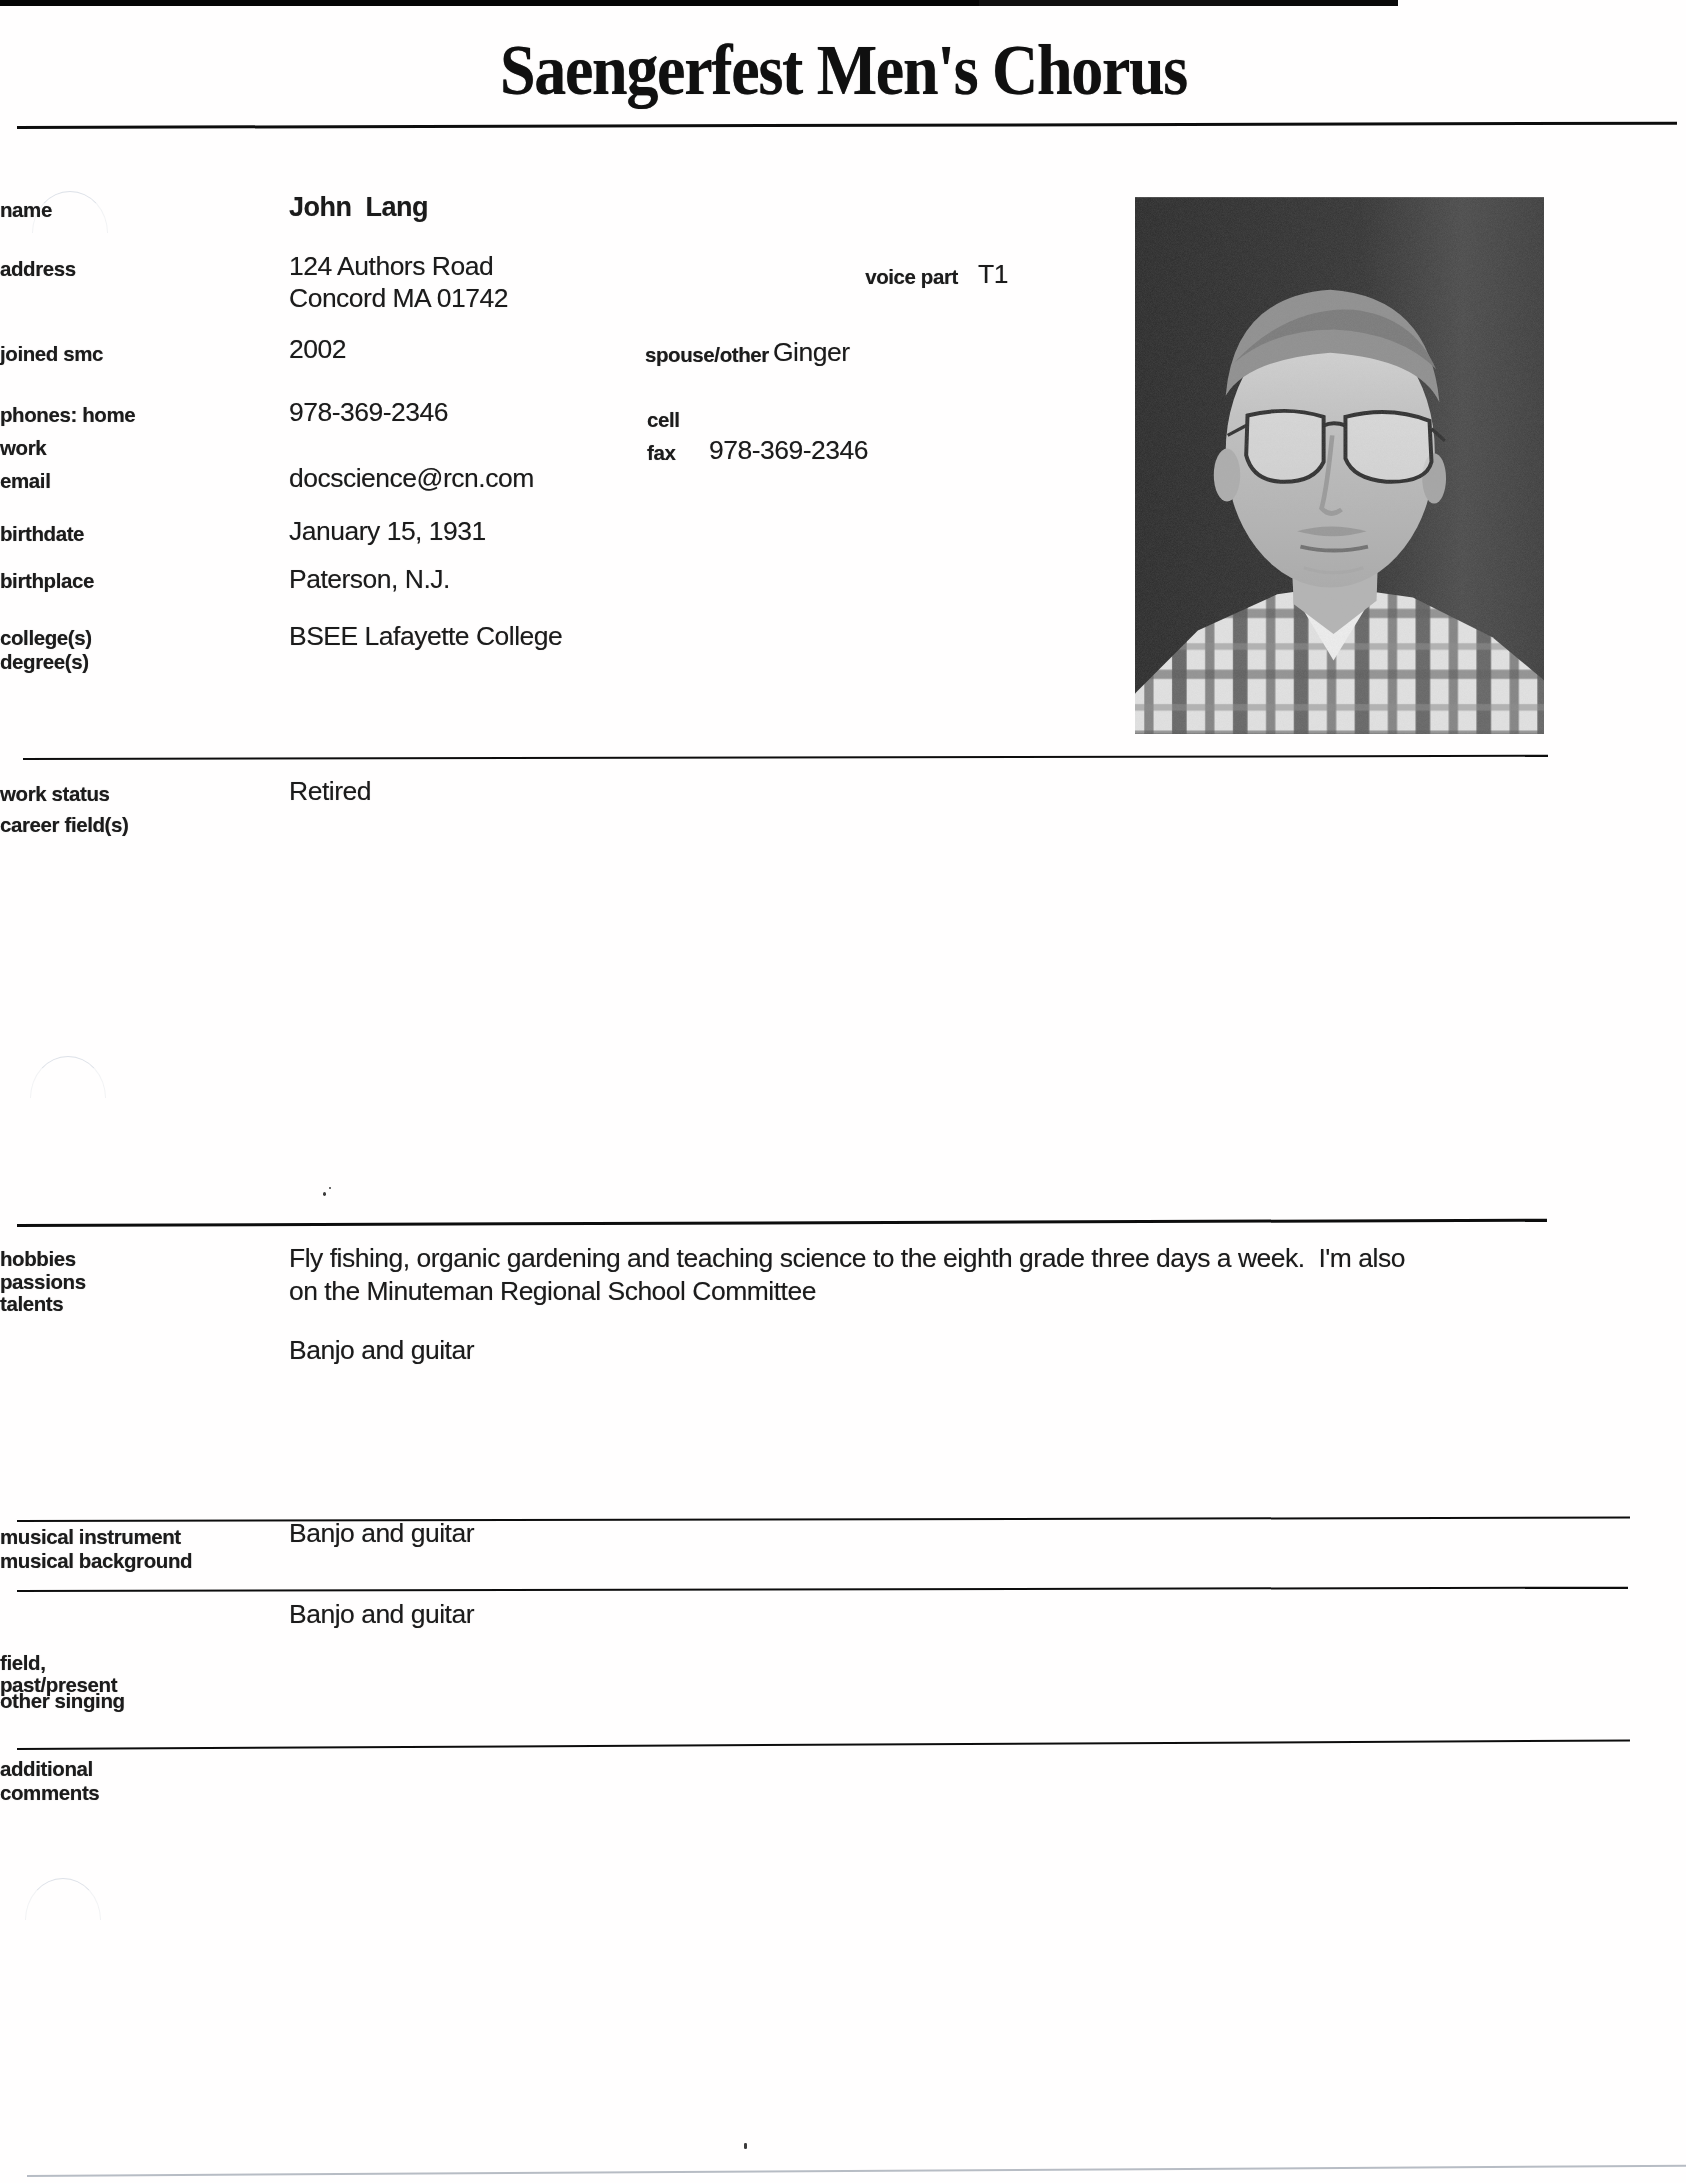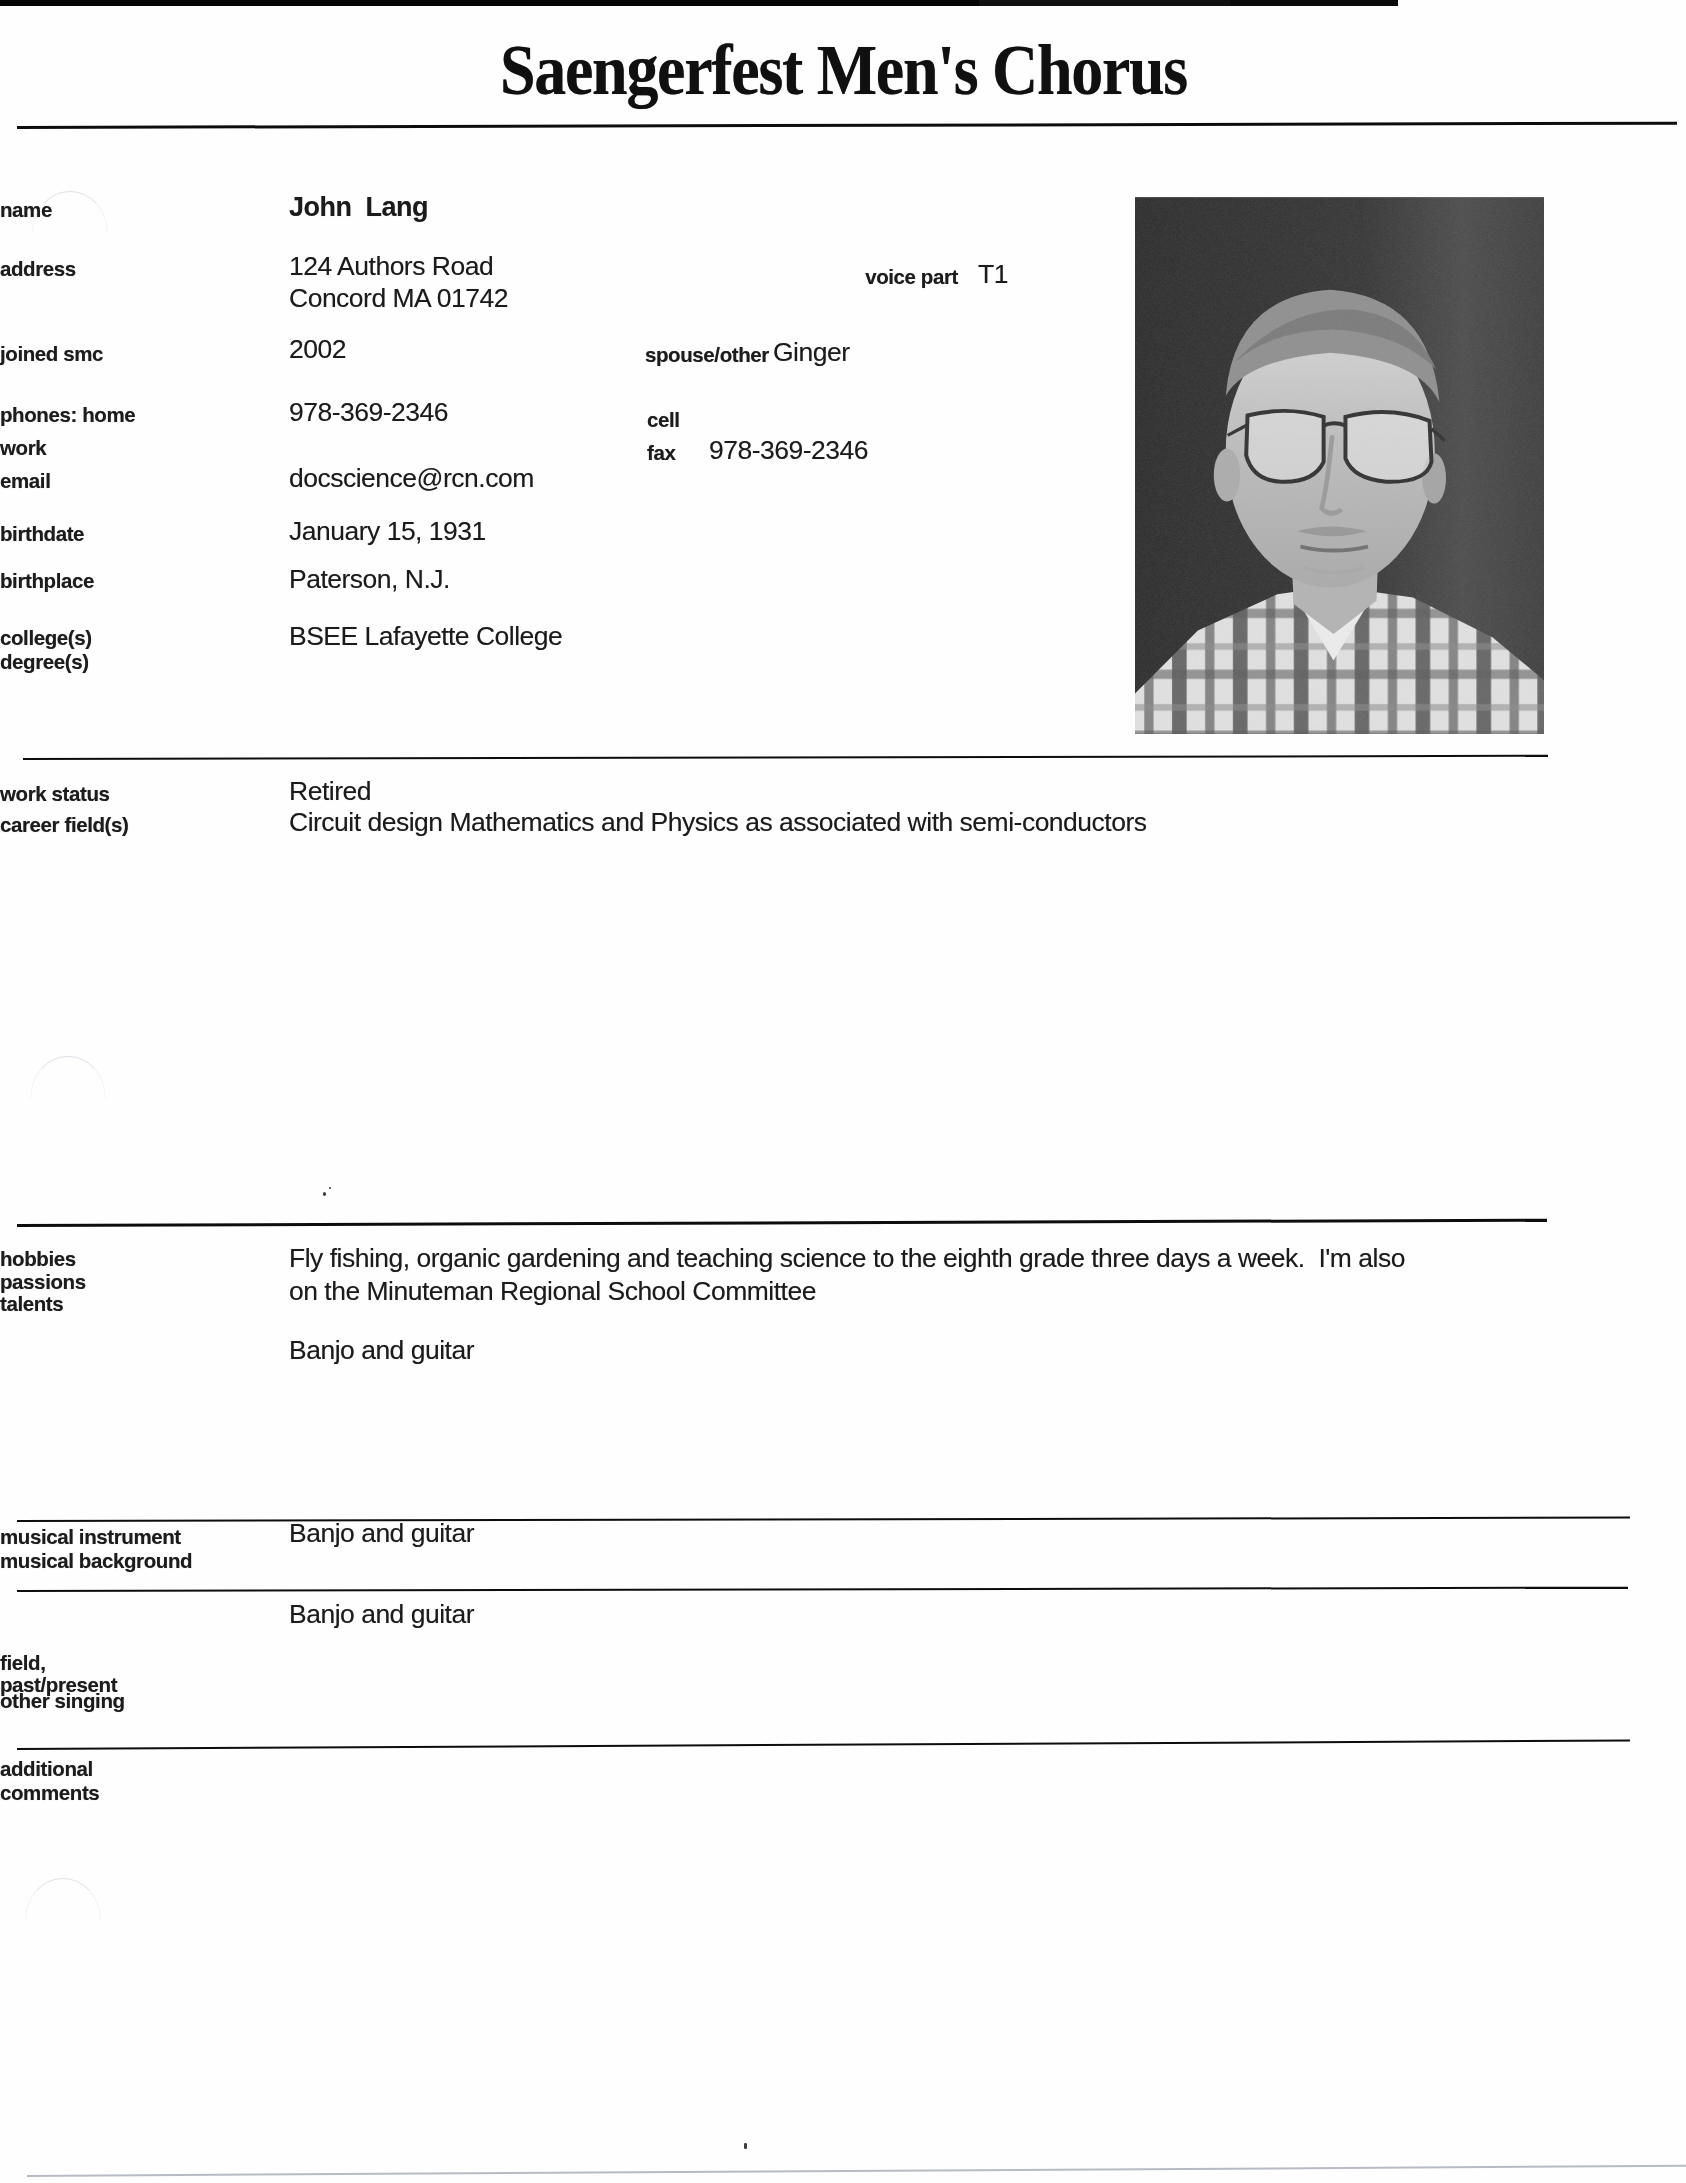"Circuit design Mathematics and Physics" div.val { html: <div>Circuit design Mathematics and Physics as associated with semi-conductors</div> -> none }
